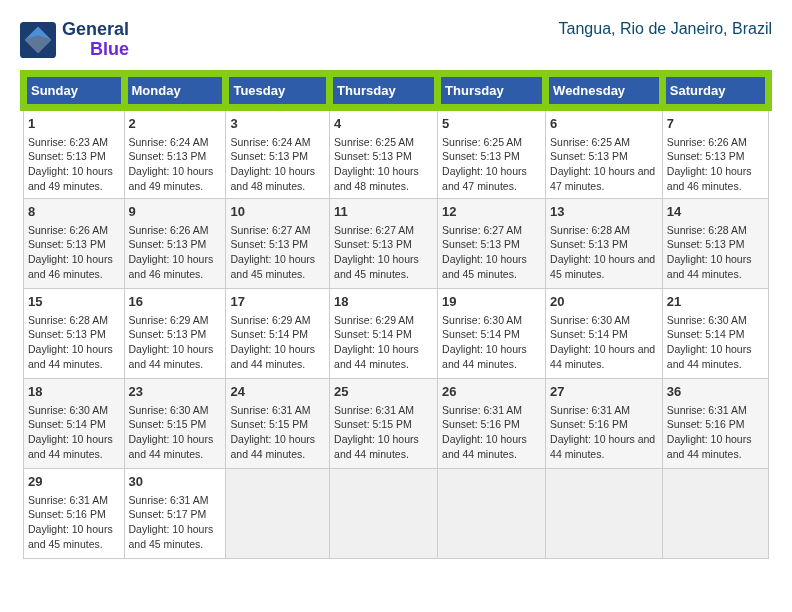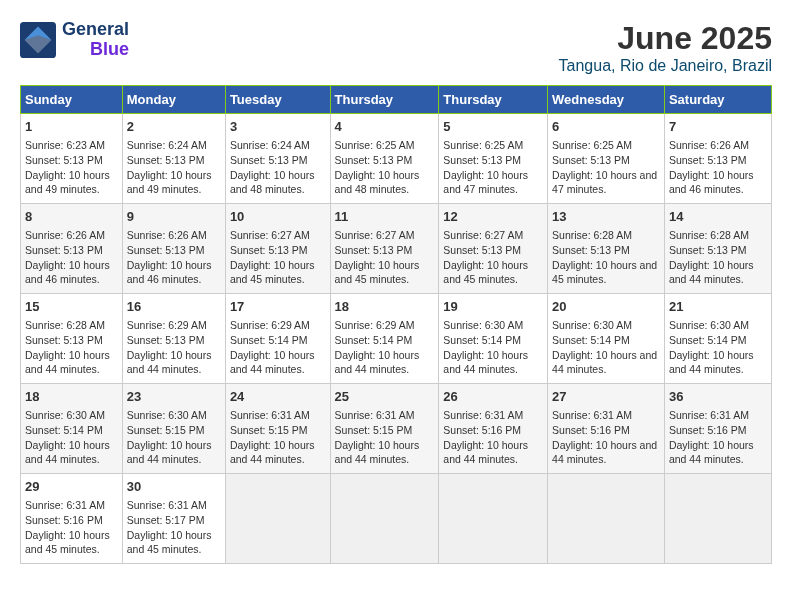"June 2025" div.month-title { html: <div>June 2025</div> -> none }
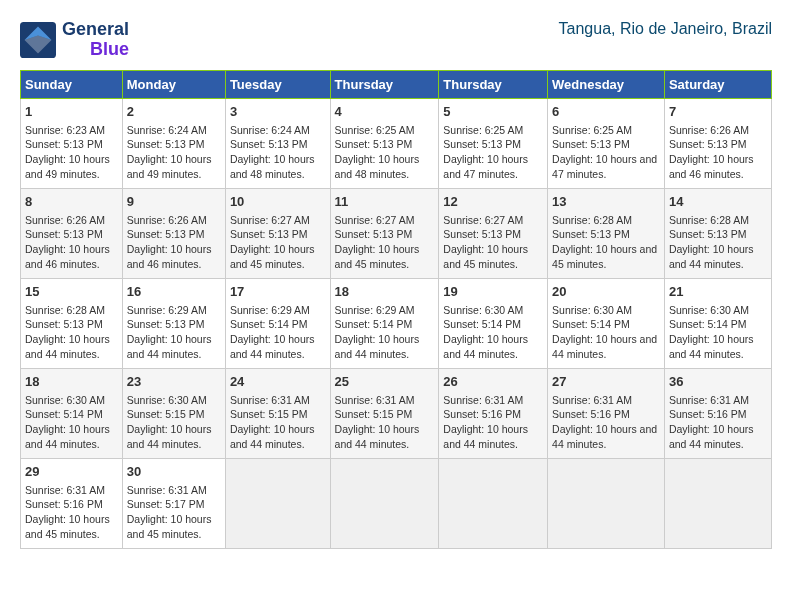"Sunday" thead tr th { border: 1px solid #84cc16 -> 7px solid #84cc16 }
